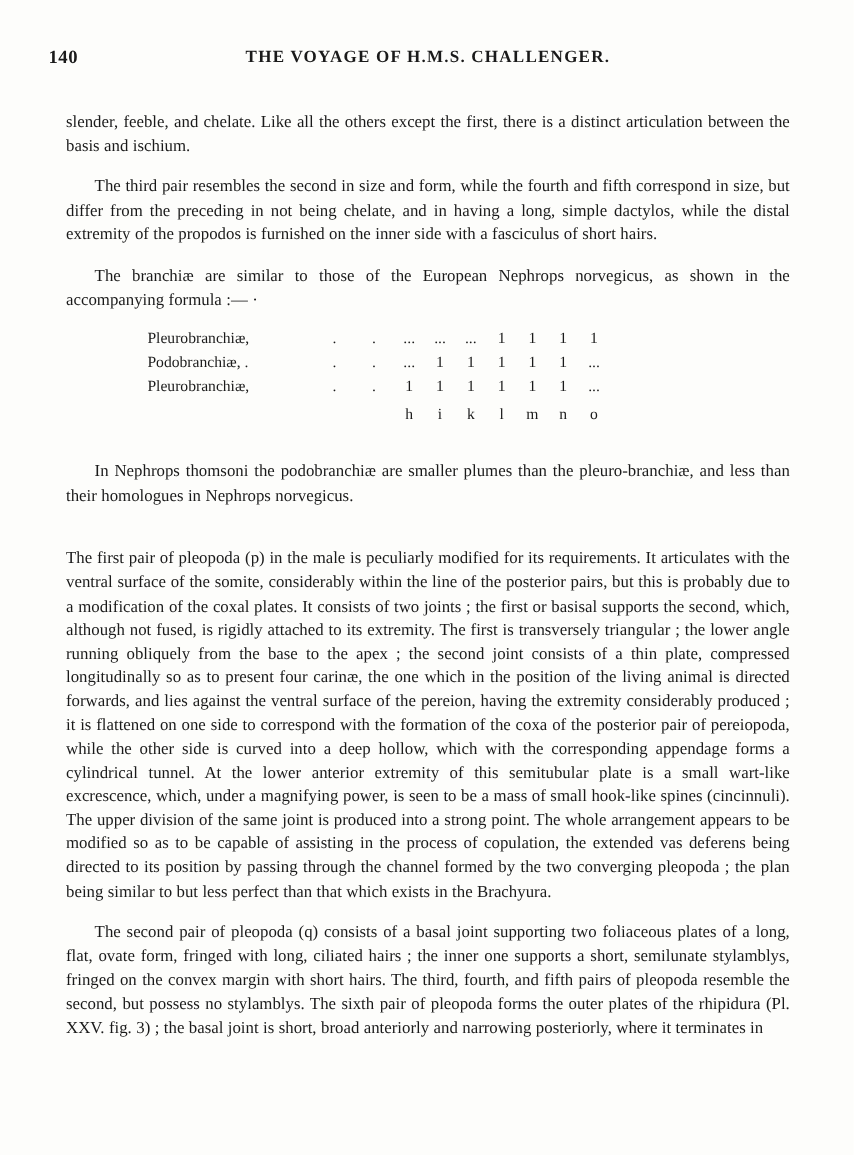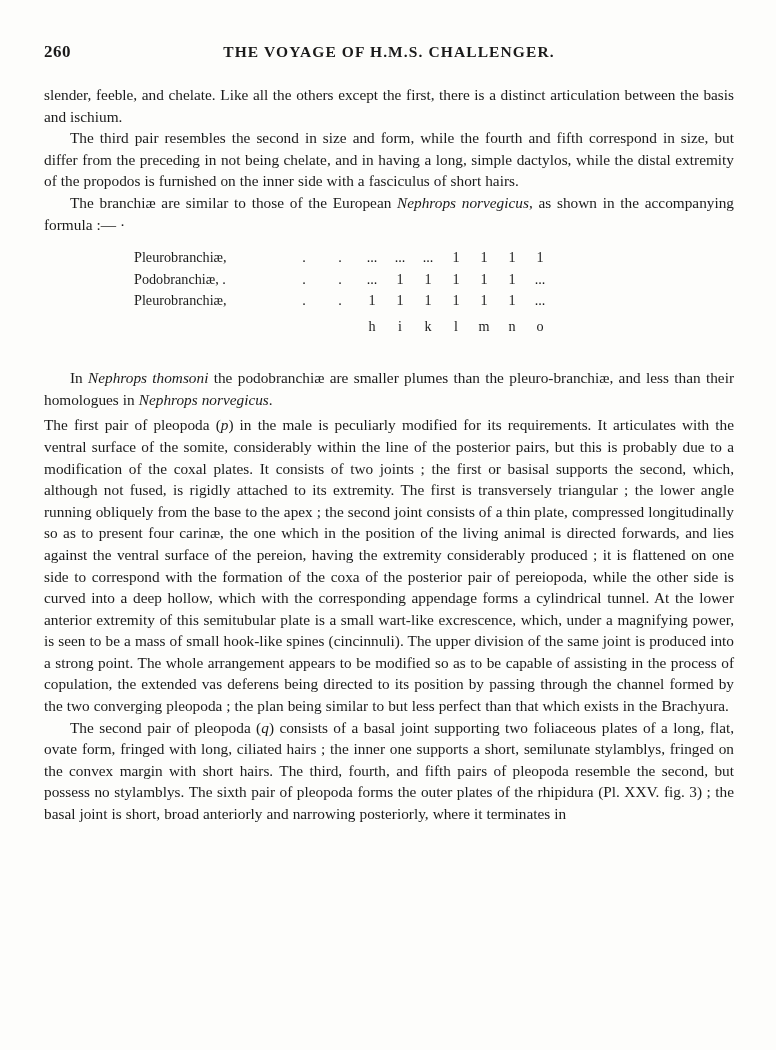"260" div.folio { text: 260 -> 140 }
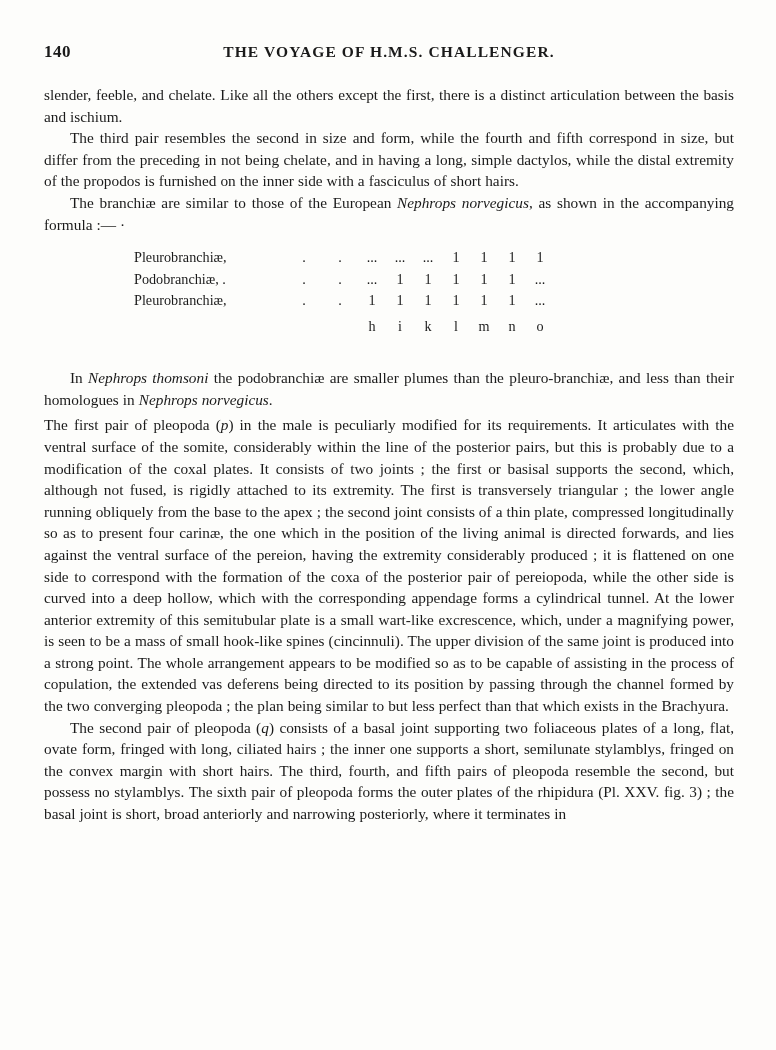"slender, feeble, and chelate. Like" p.para { margin: 0 -> 16px }
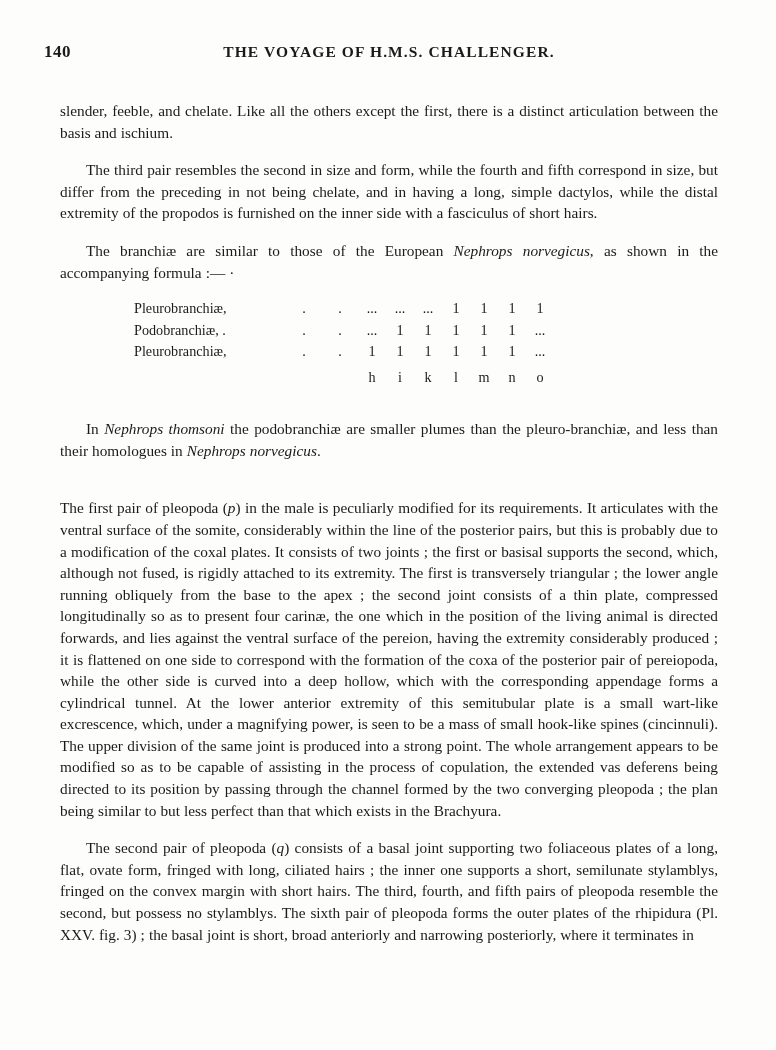"Nephrops norvegicus" .it { font-style: italic -> none }
